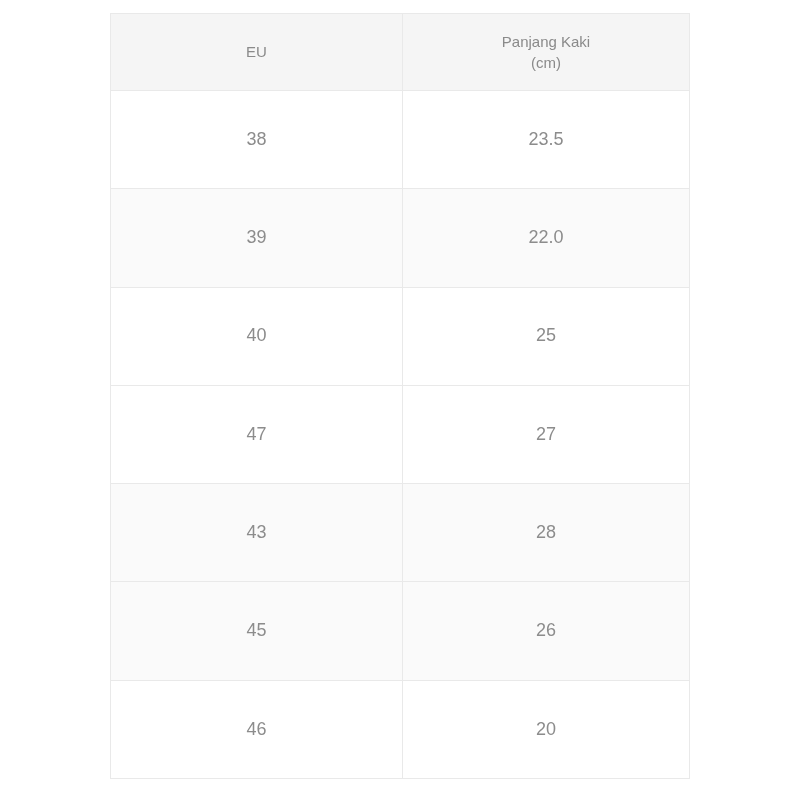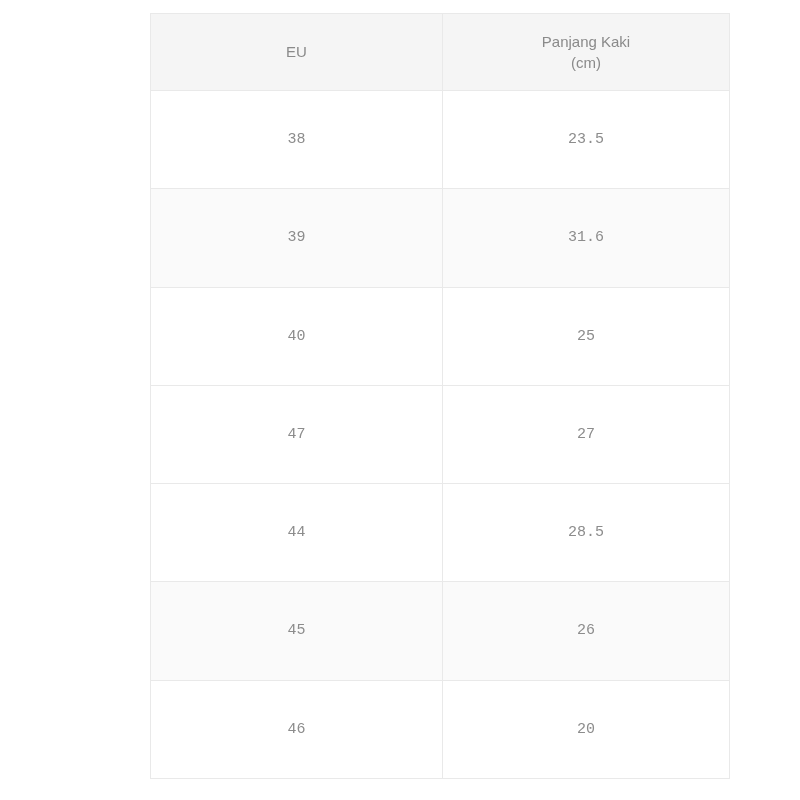"EU" table.size-table { margin-left: 40px -> none }
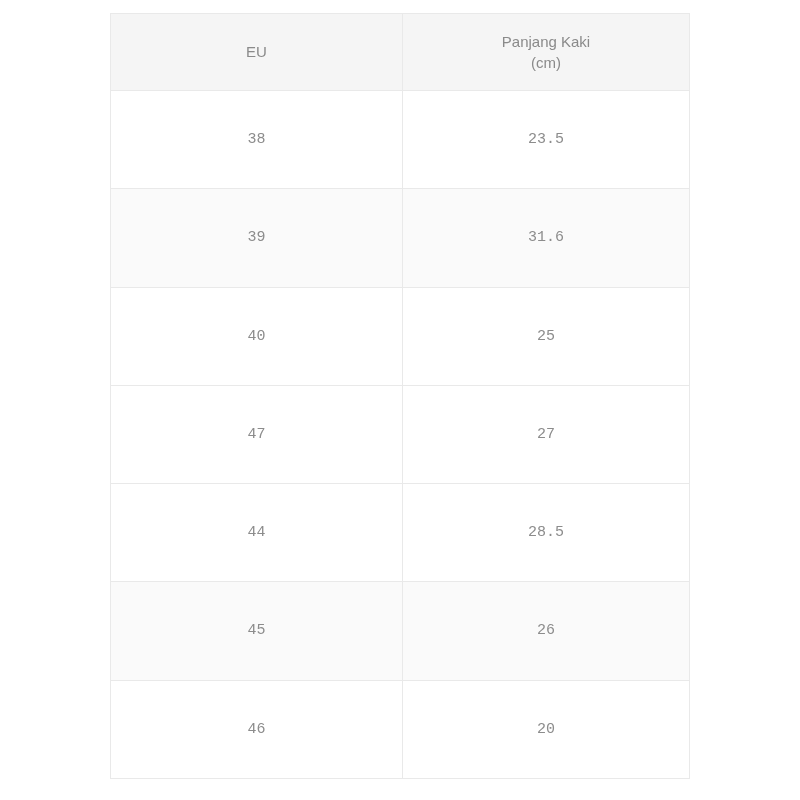"38" table.size-table tbody td { font-family: Liberation Mono, monospace -> none; font-size: 15px -> 18px }
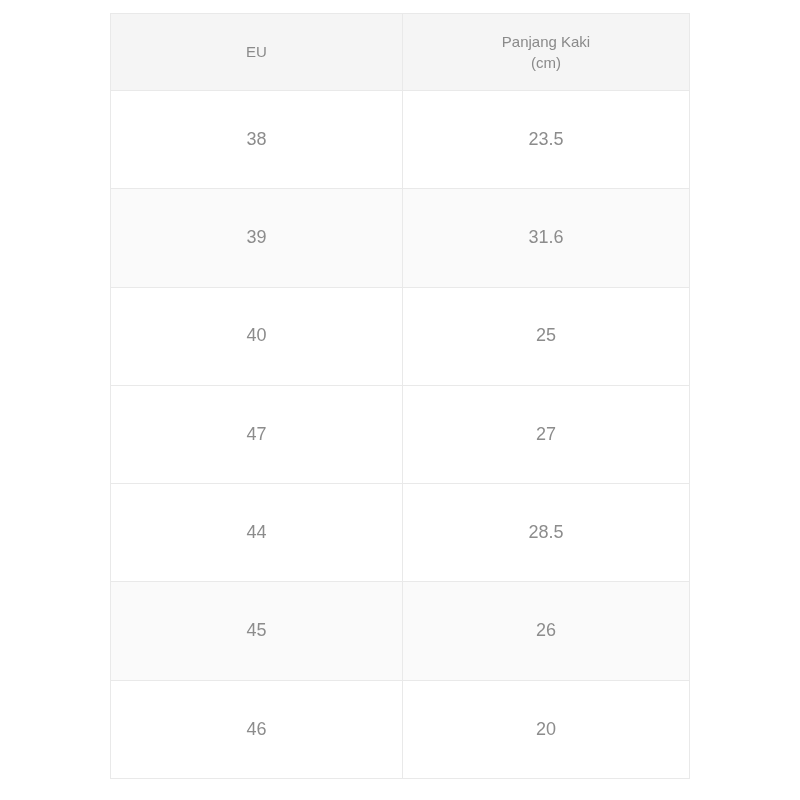"31.6" td { text: 31.6 -> 22.0 }
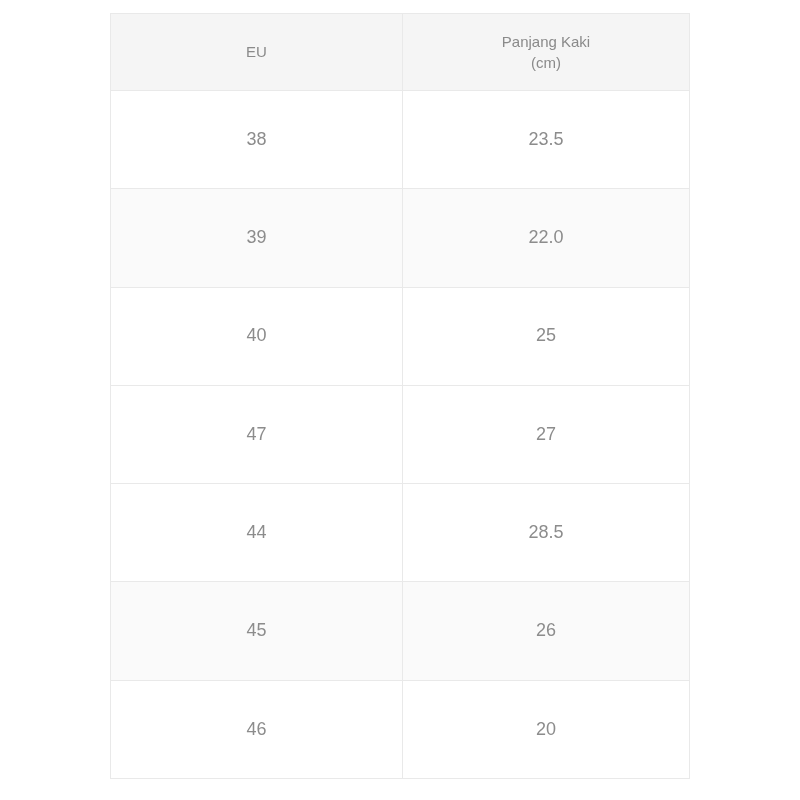"43" tr.row-alt { html: none -> <tr> <td>43</td> <td>28</td> </tr> }
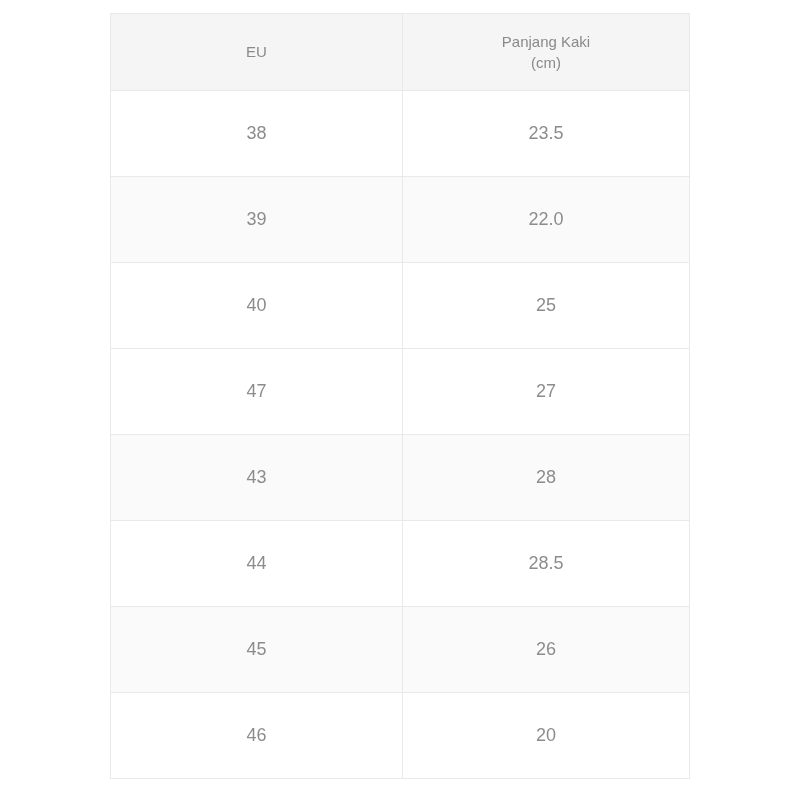"44" tr { html: <tr> <td>44</td> <td>28.5</td> </tr> -> none }
